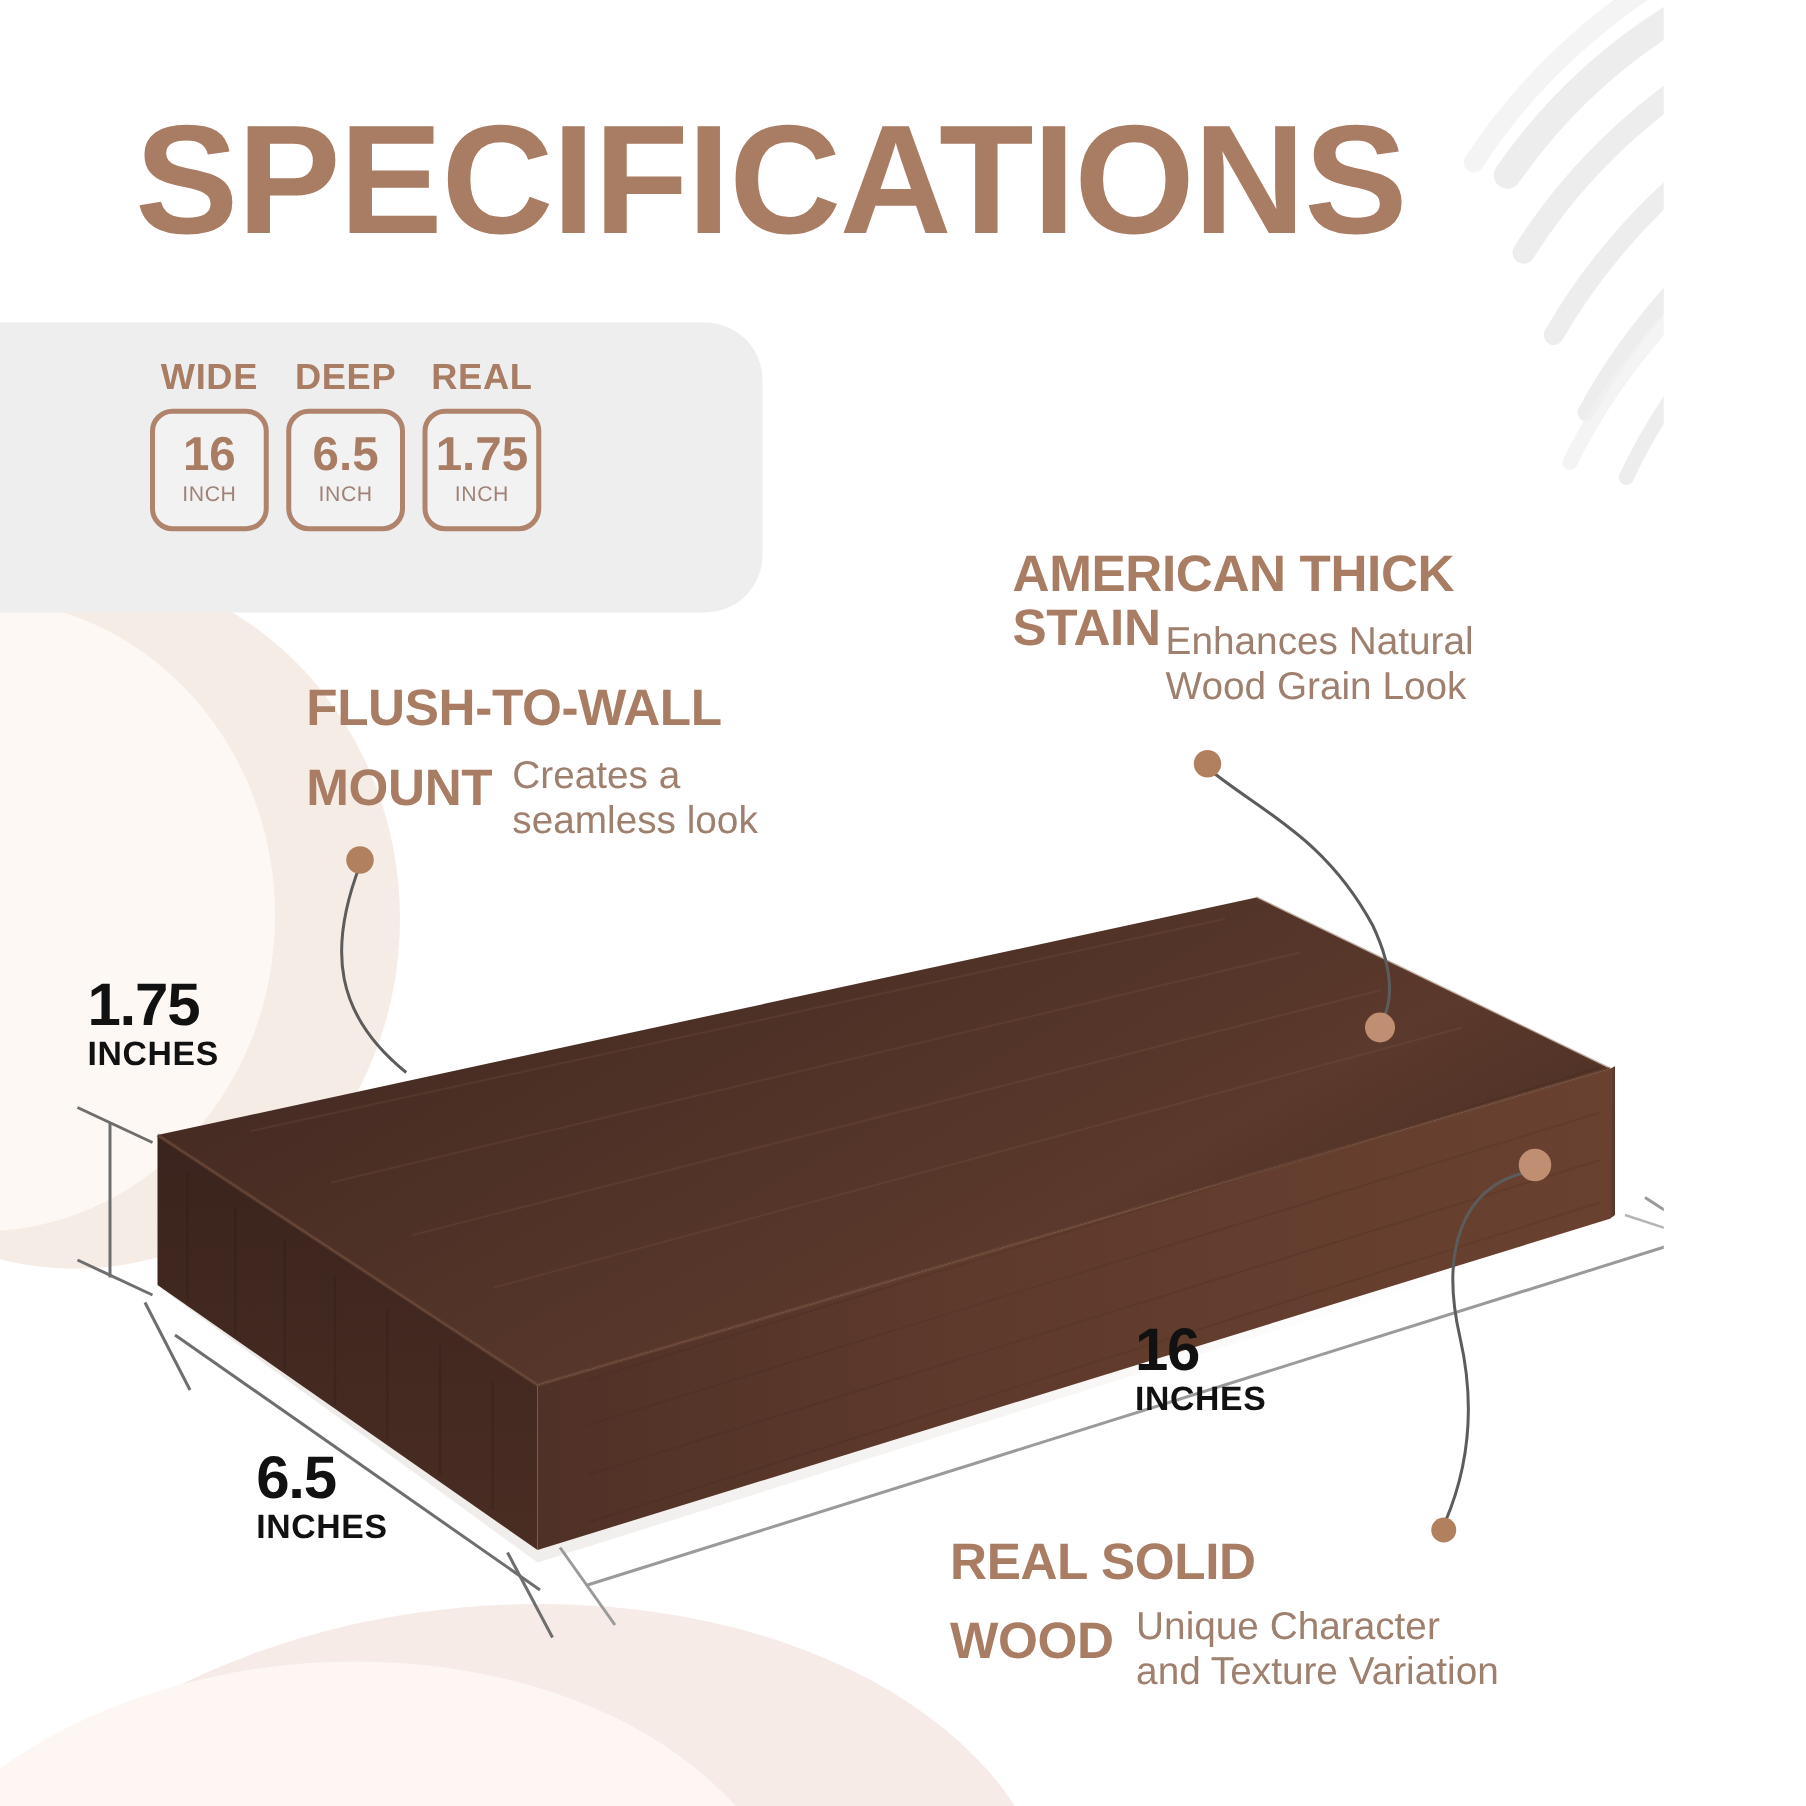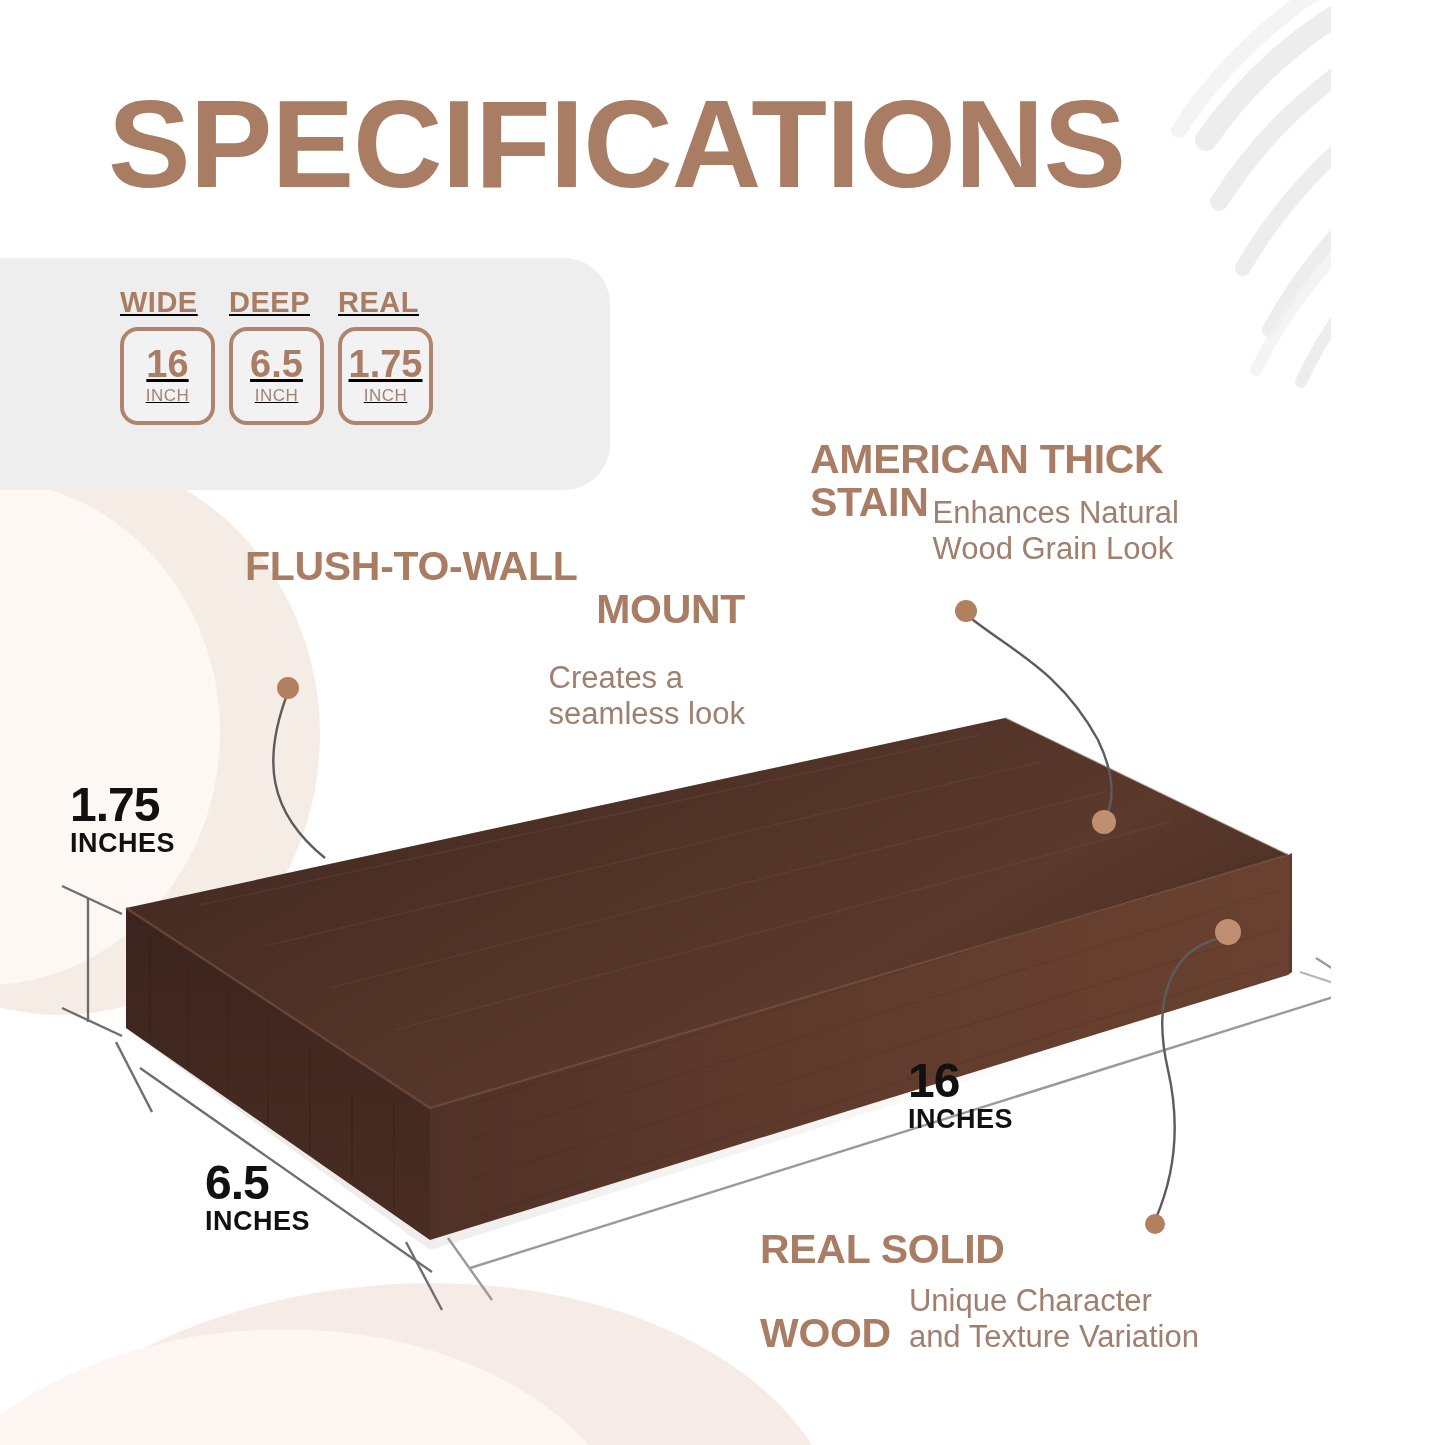"WIDE" .spec-item { text-align: left -> center; text-decoration: underline -> none }
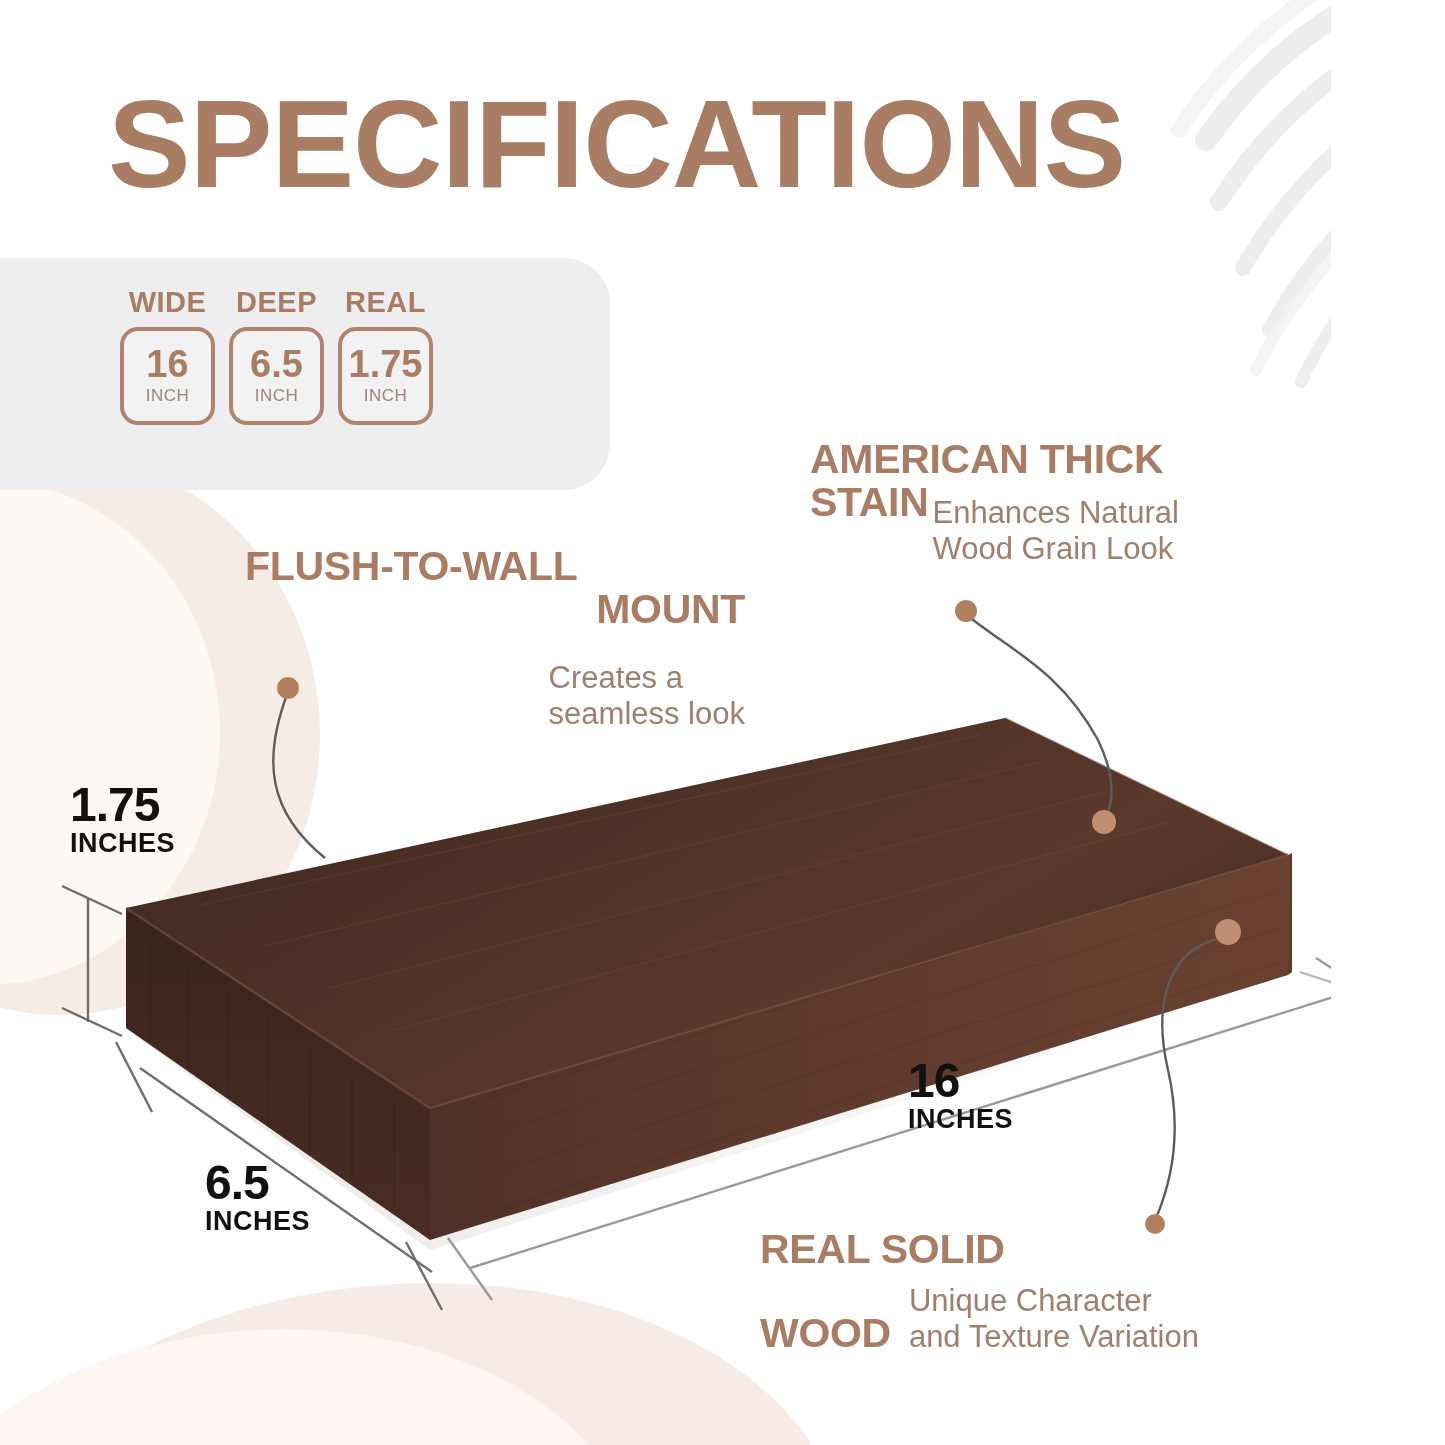"MOUNT" #callout-flush .row2 { align-items: flex-end -> center; flex-direction: column -> none }
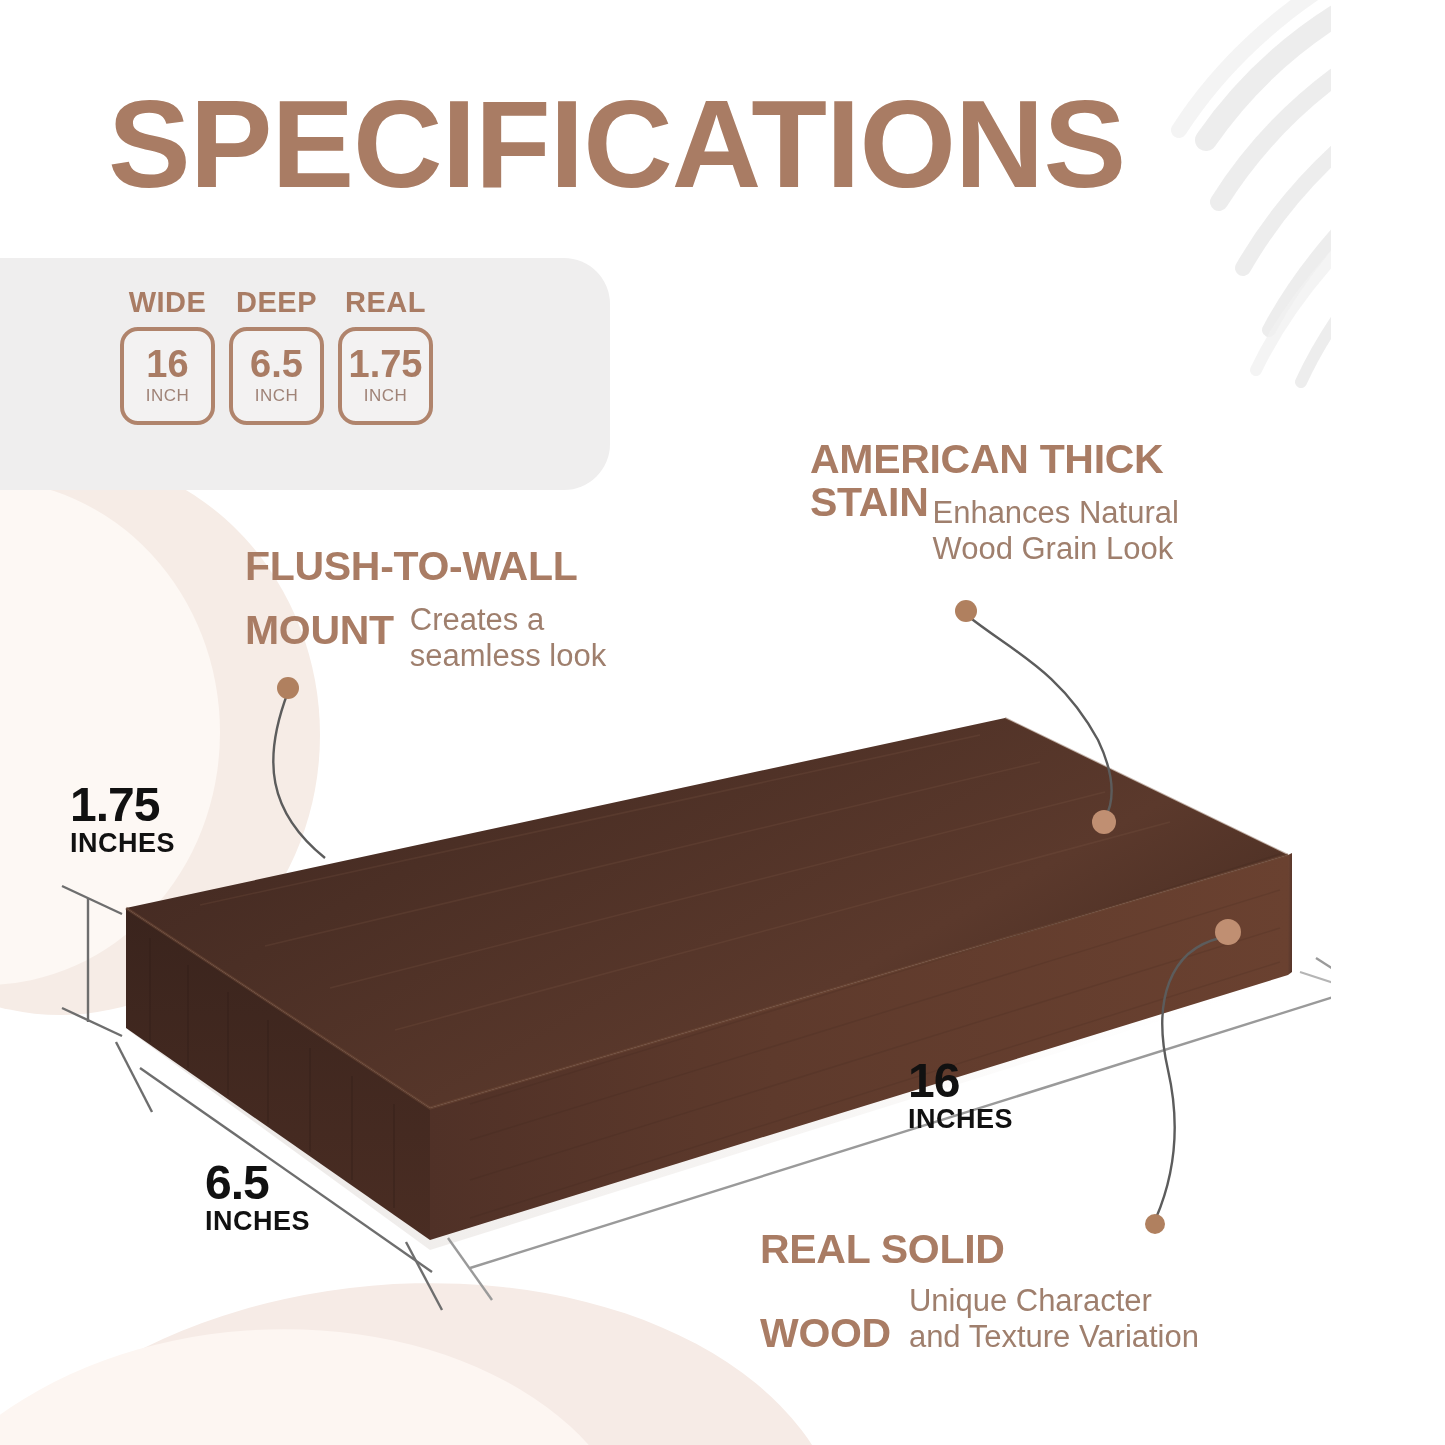"WOOD" #callout-wood .row2 { align-items: flex-end -> center }
